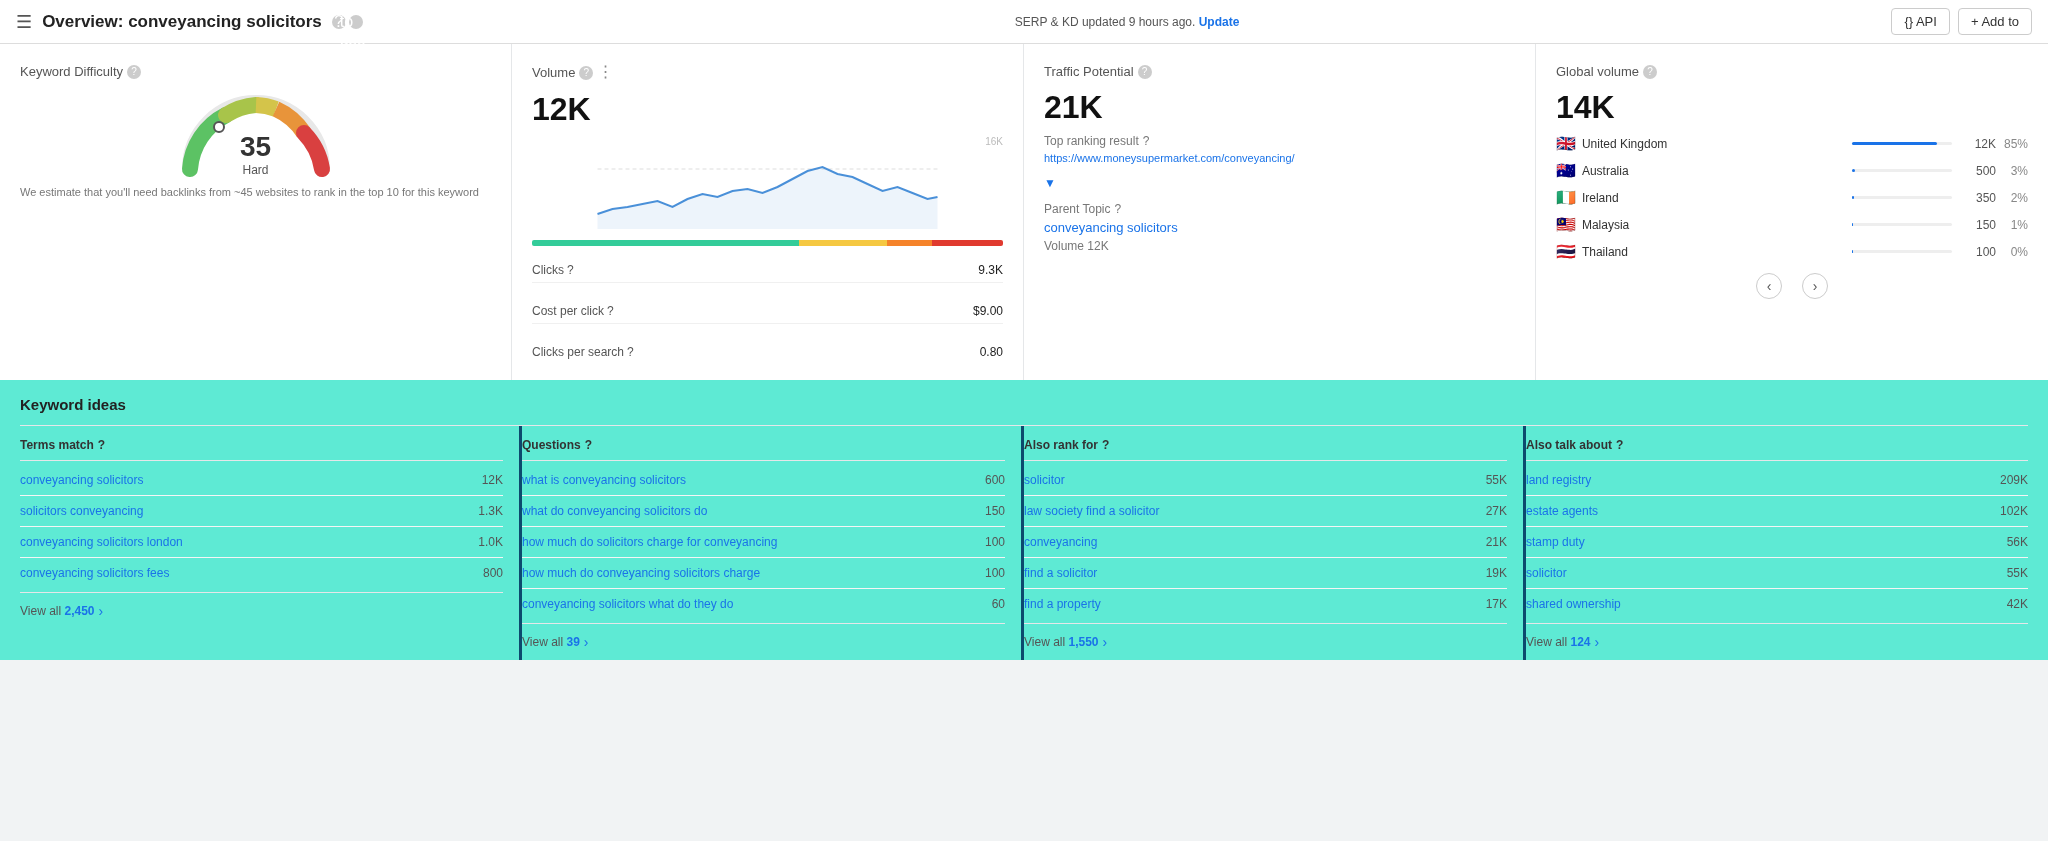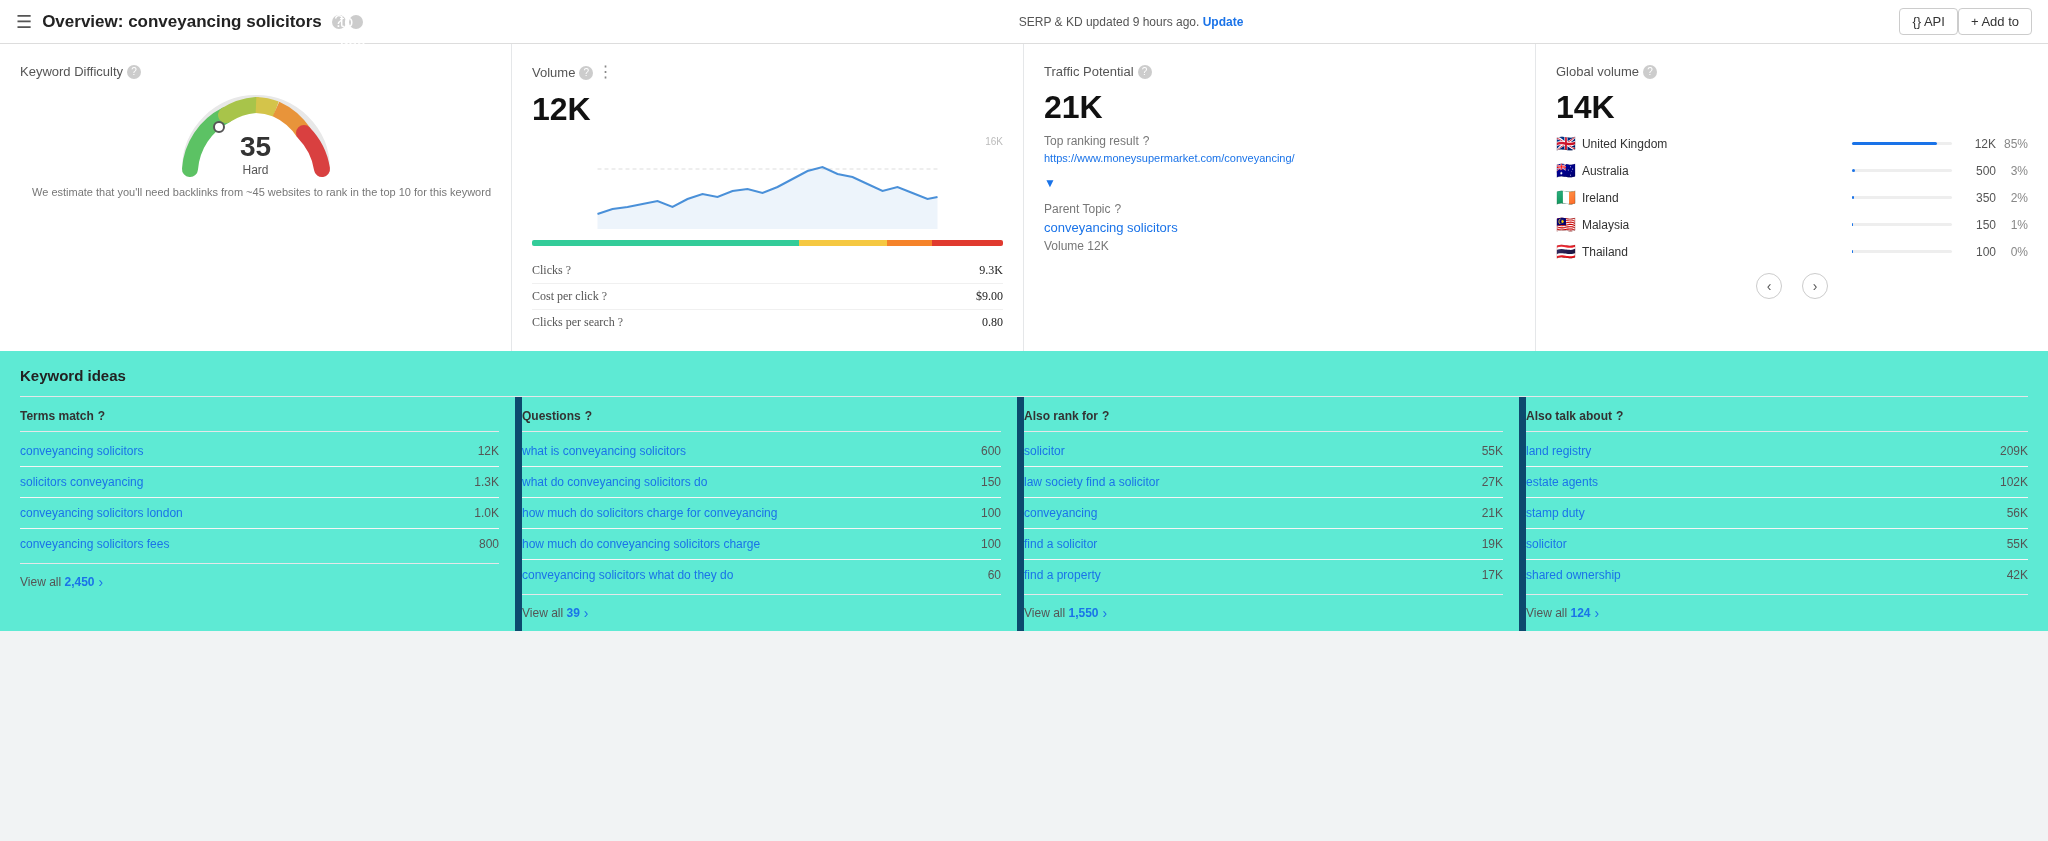"{} API" .topbar-right { gap: none -> 8px }
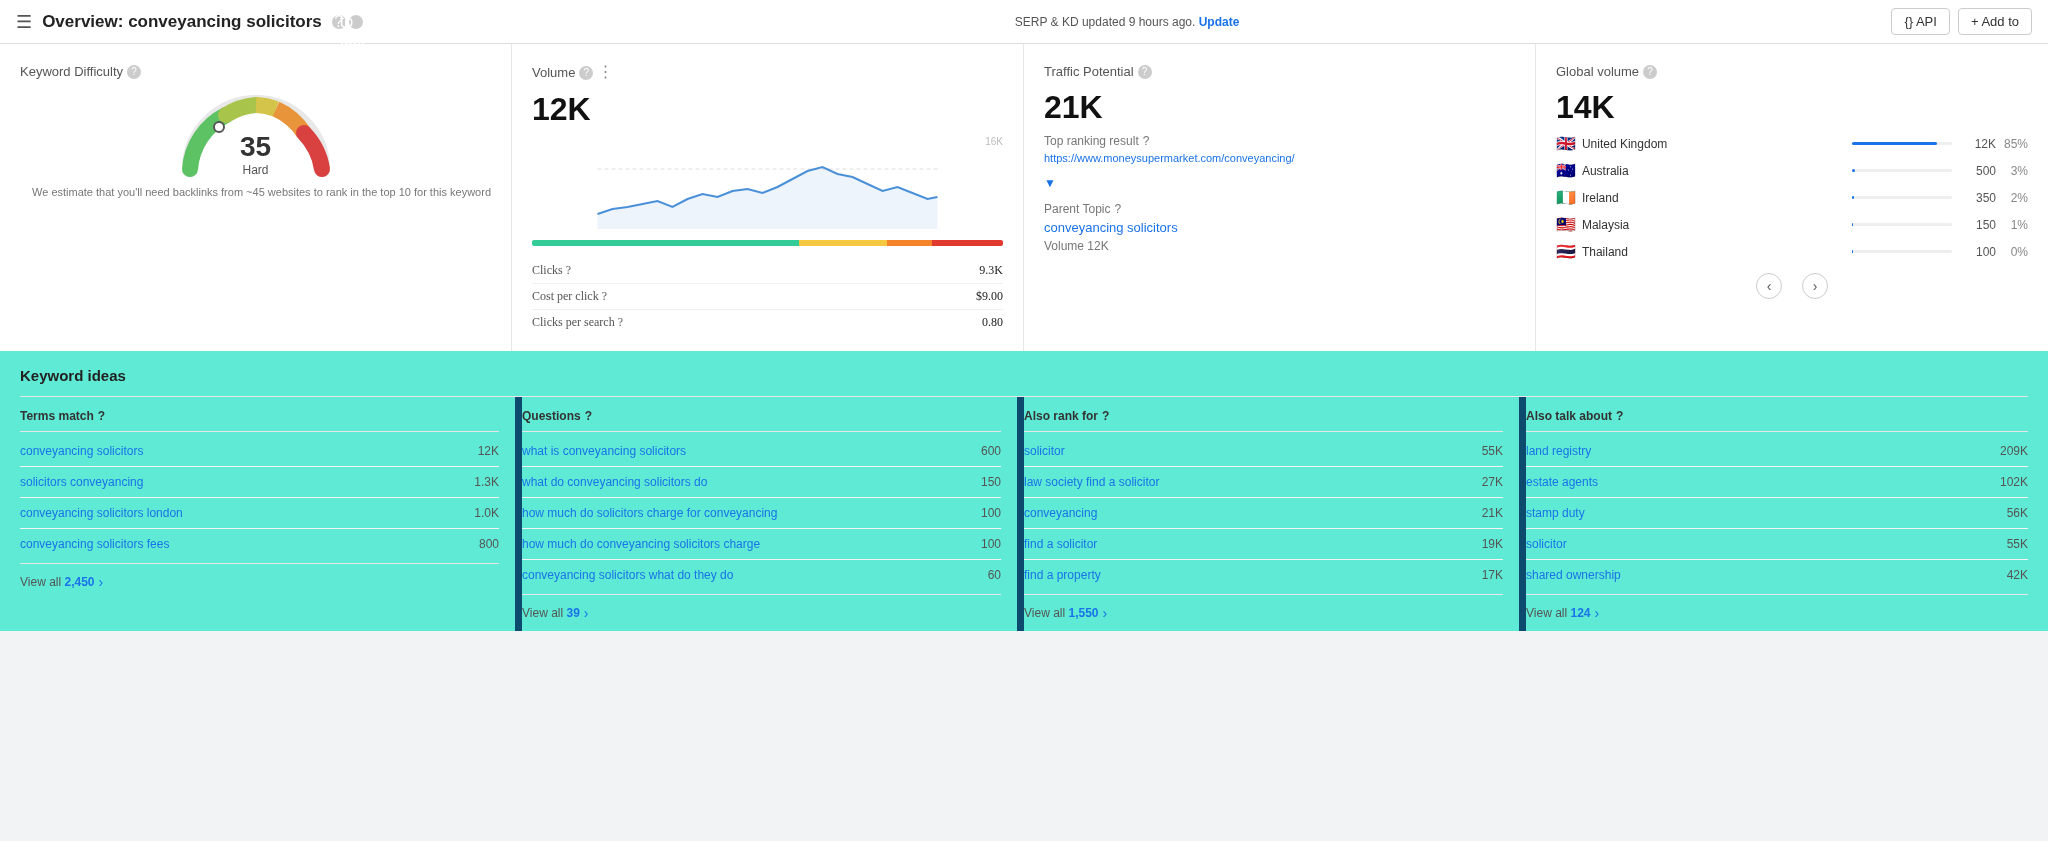"We estimate that you'll need" .kd-description { text-align: right -> left }
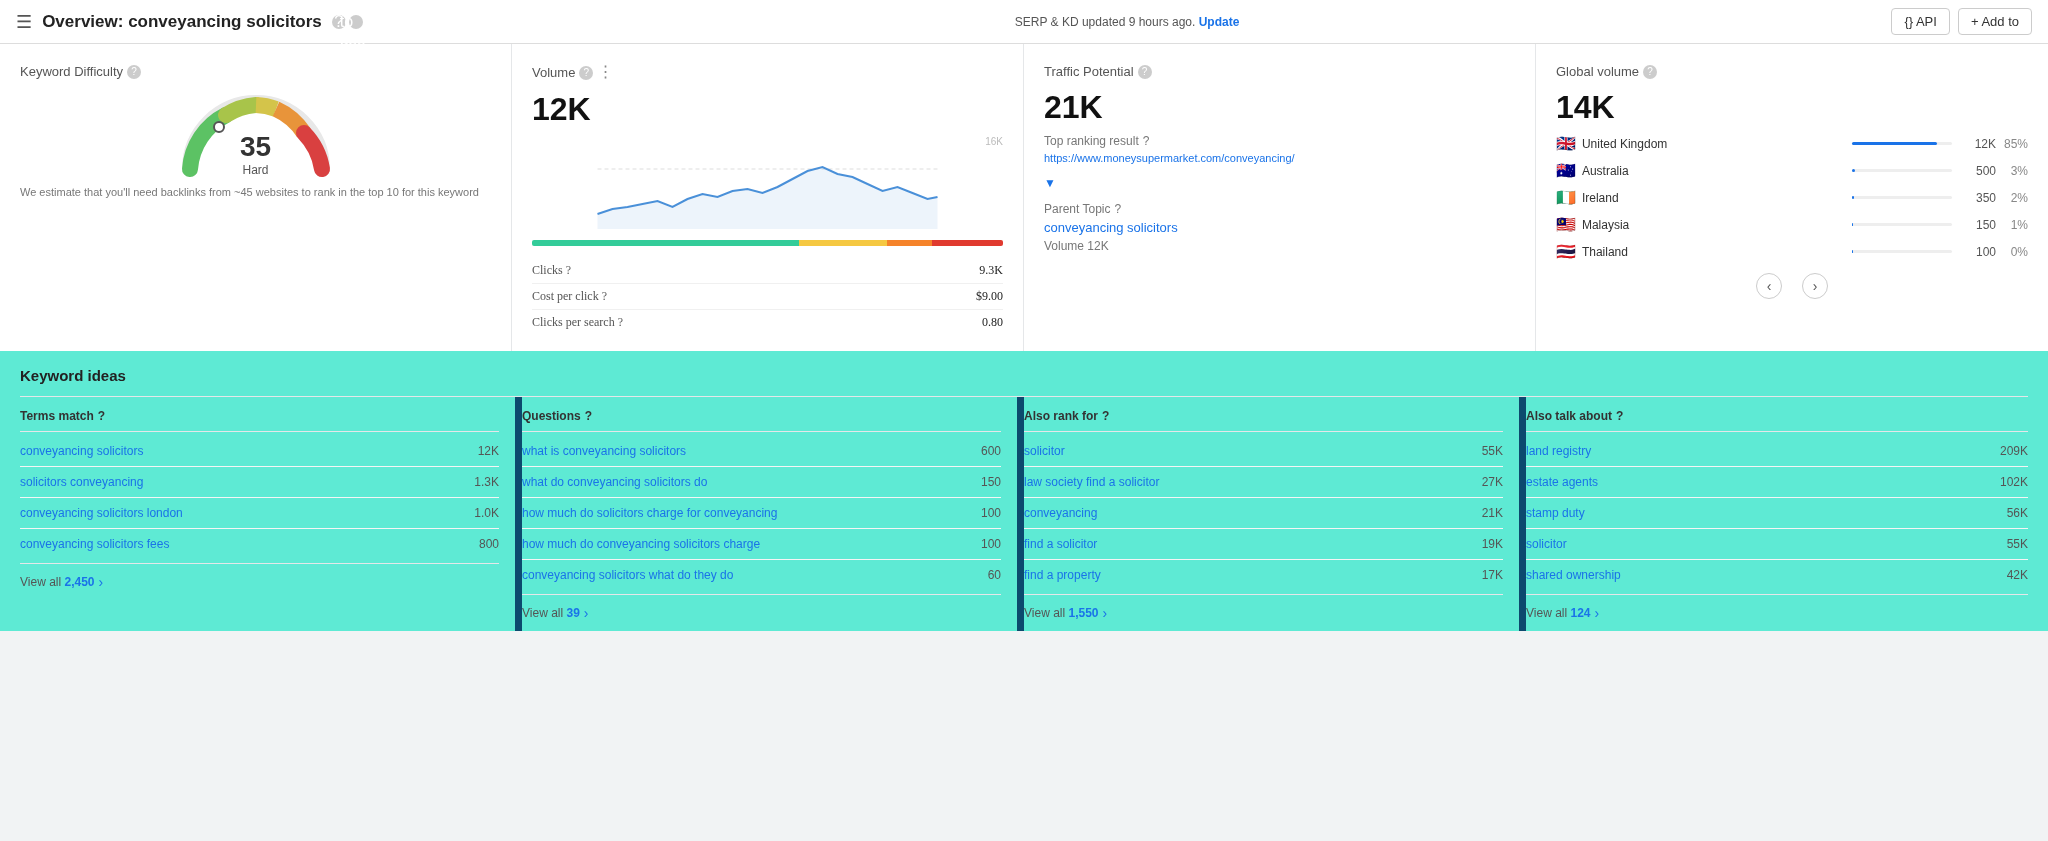"Clicks" .volume-stats { font-family: Liberation Serif, serif -> none; gap: 0 -> 16px }
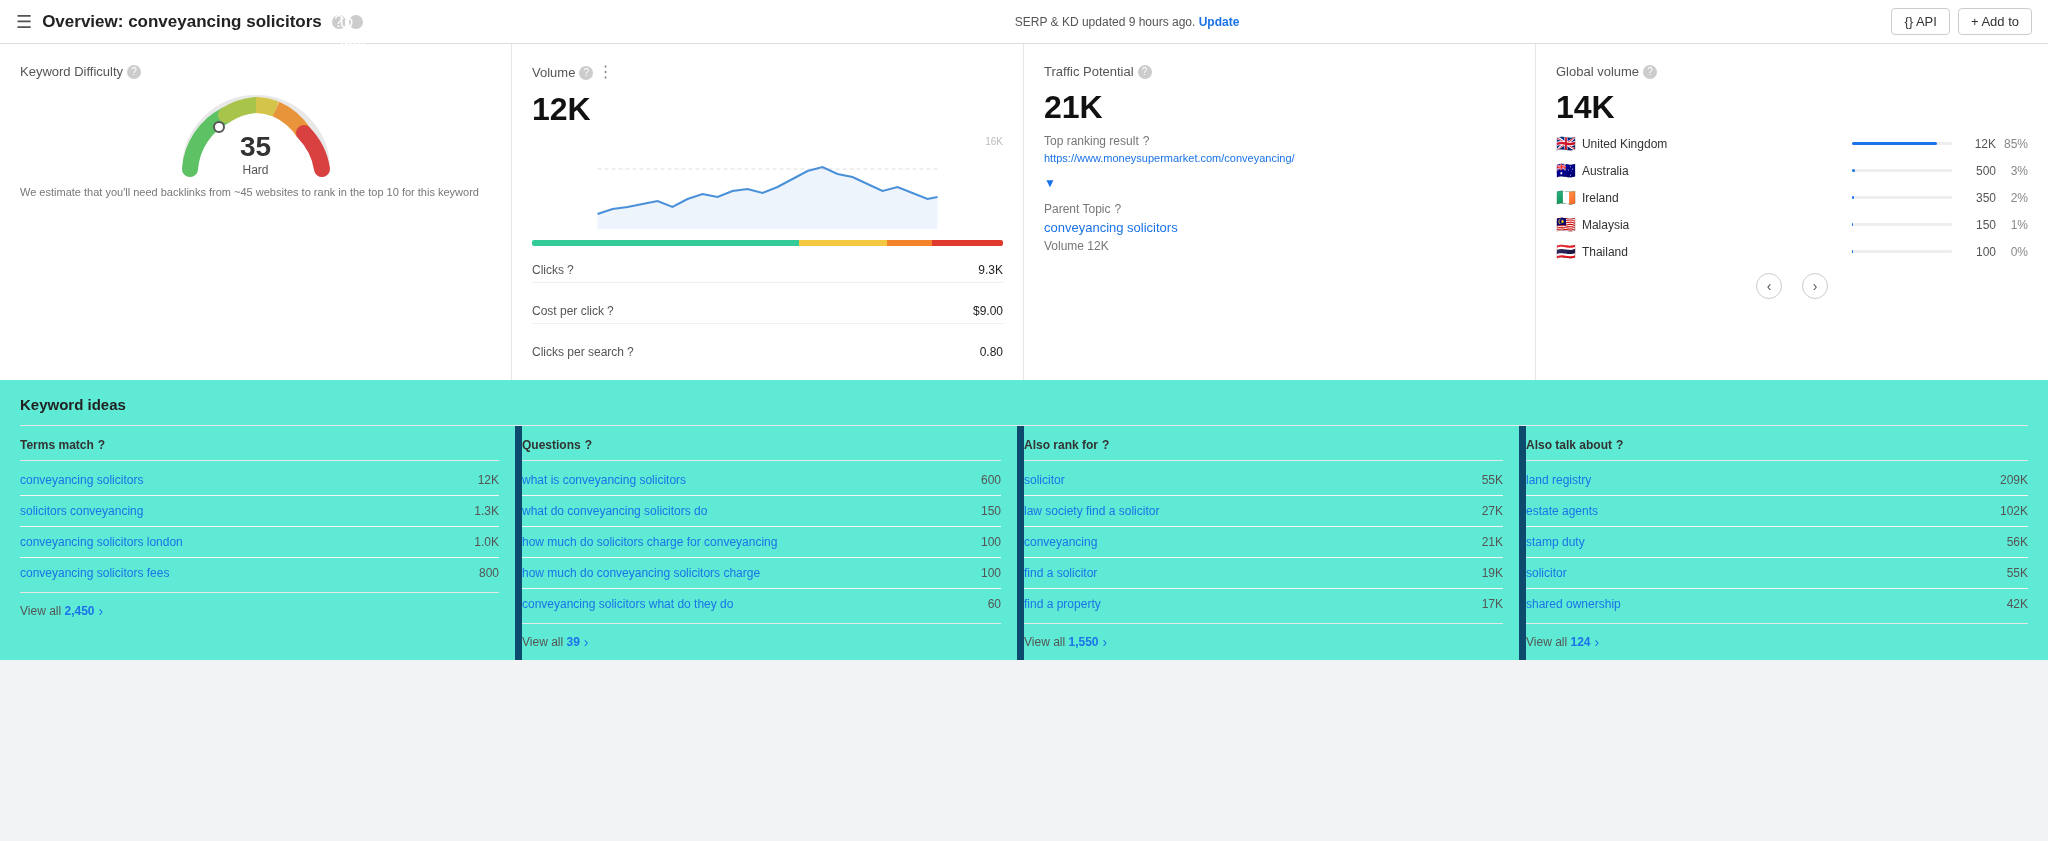"Terms match" .ki-col { border-right: 7px solid #0c4a6e -> 3px solid #0c4a6e }
